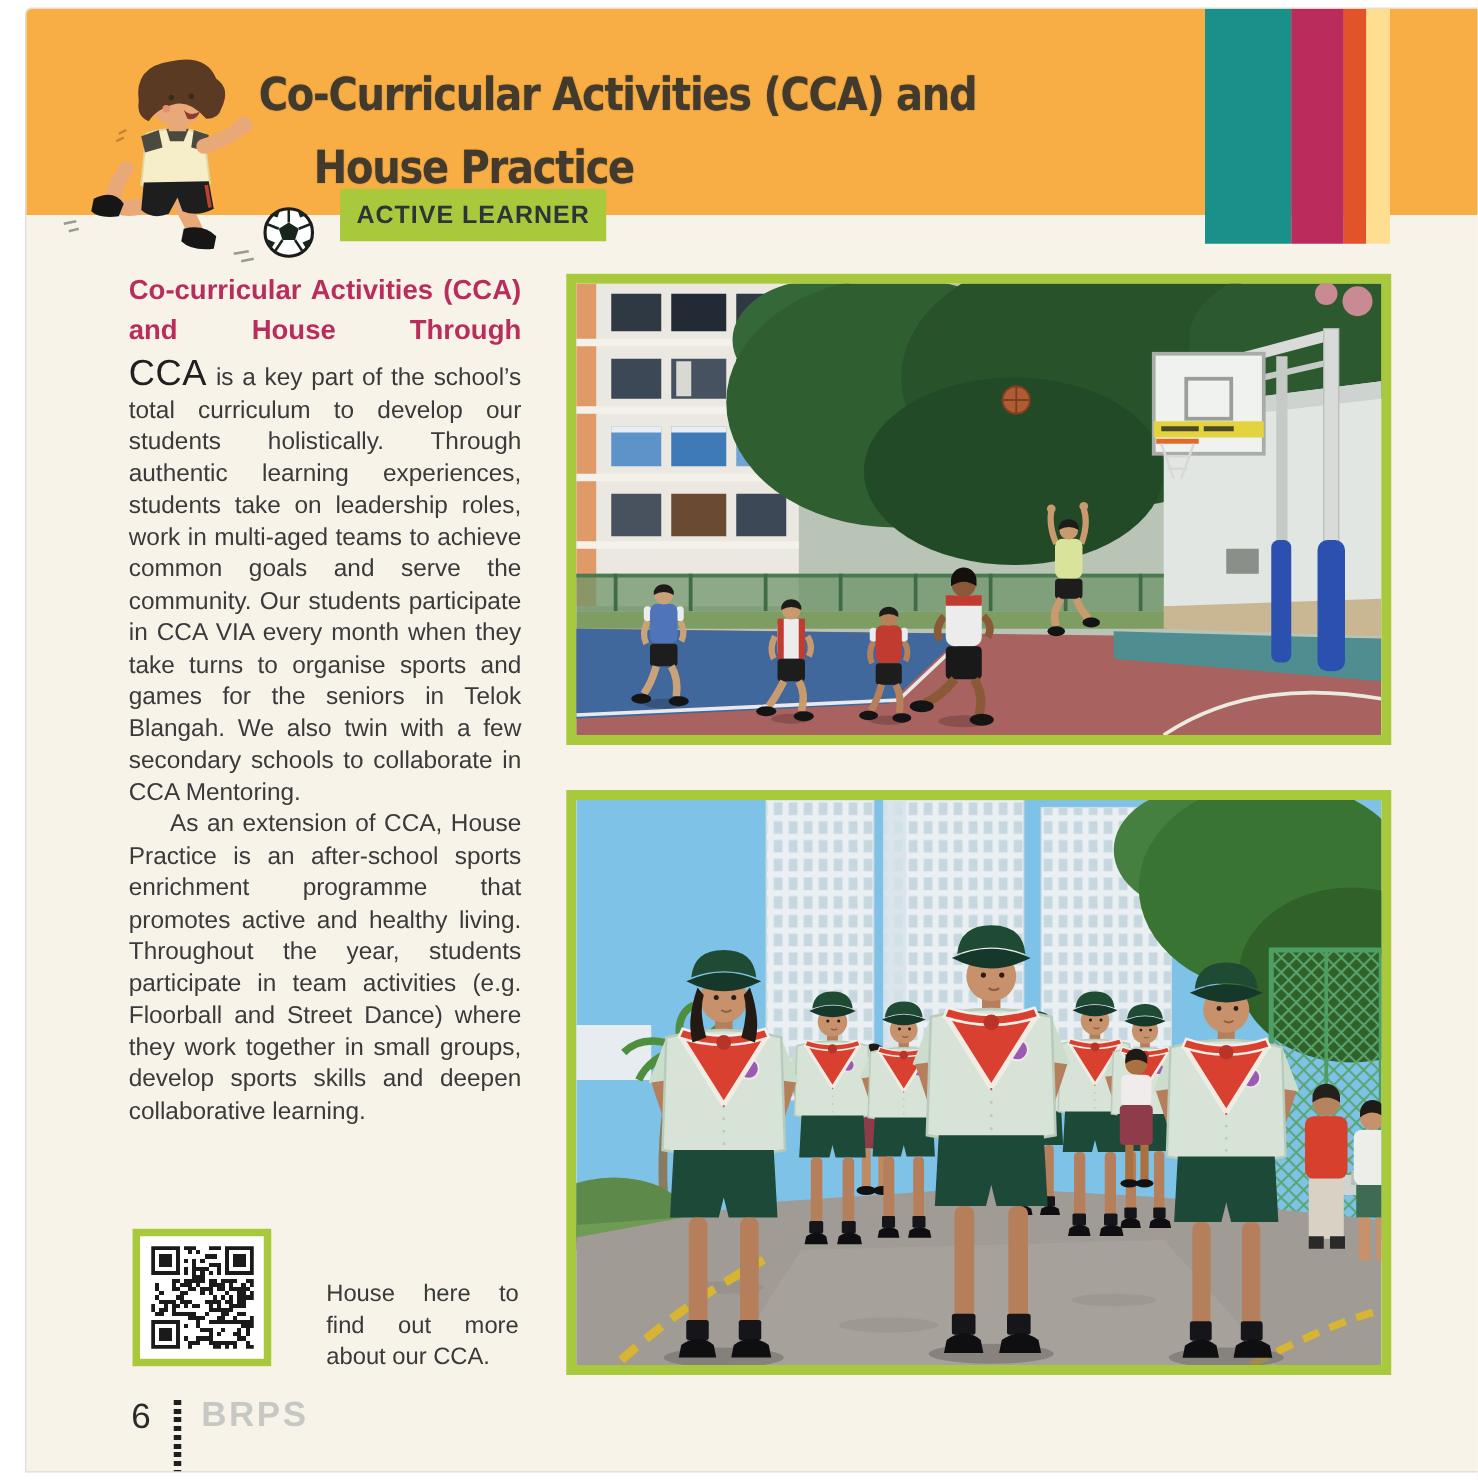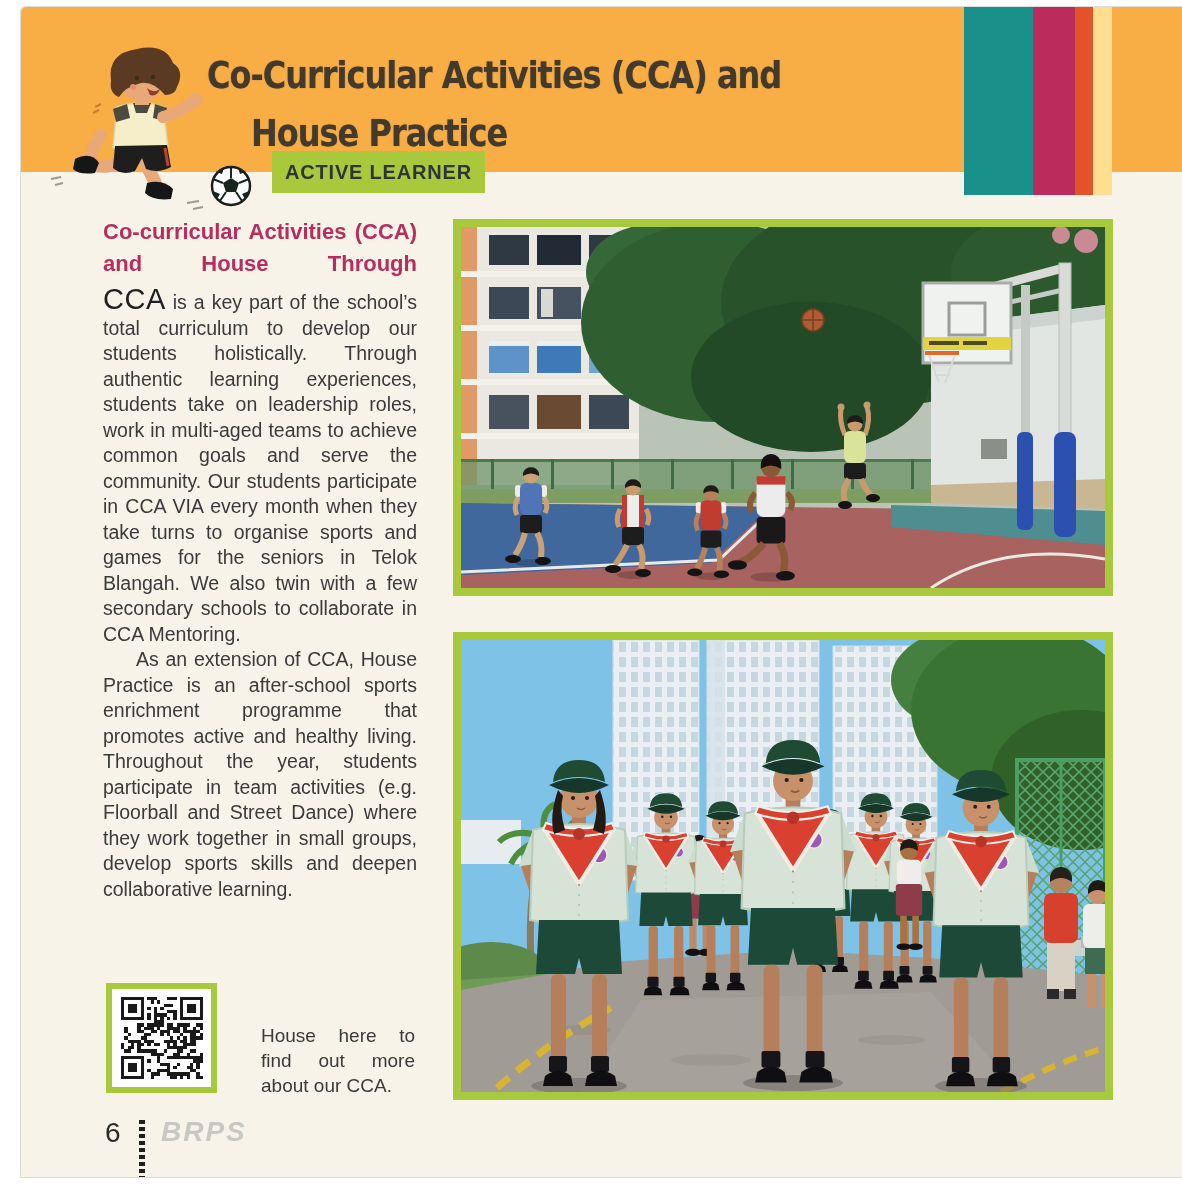"BRPS" .brand { font-style: italic -> none }
